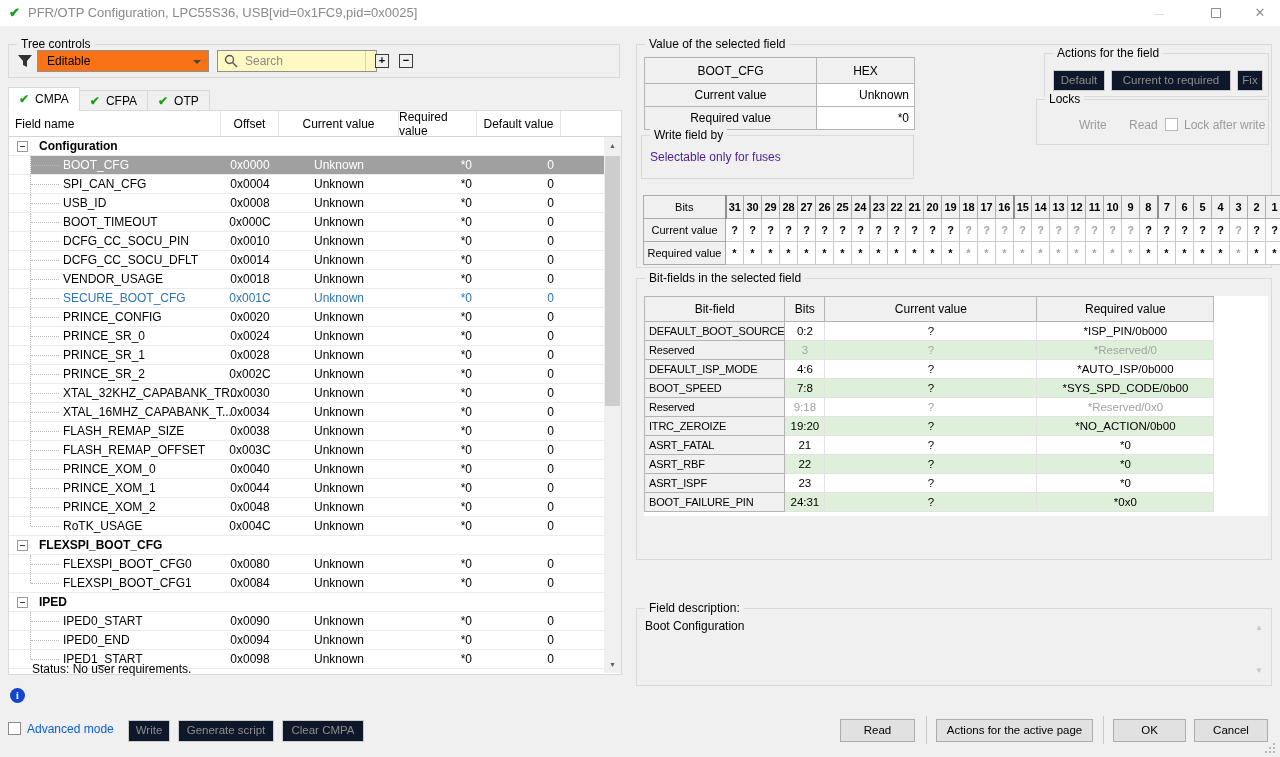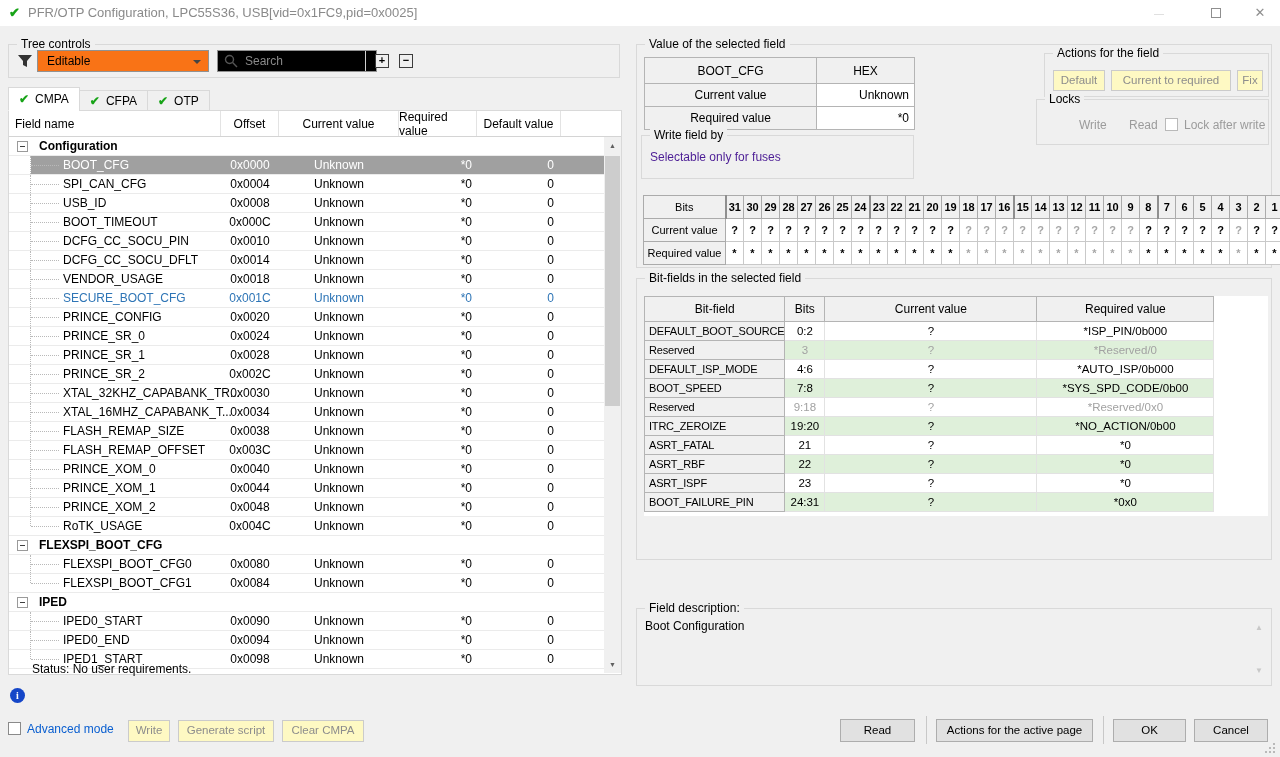"Search" .searchbox { background: #000000 -> #fef9c3 }
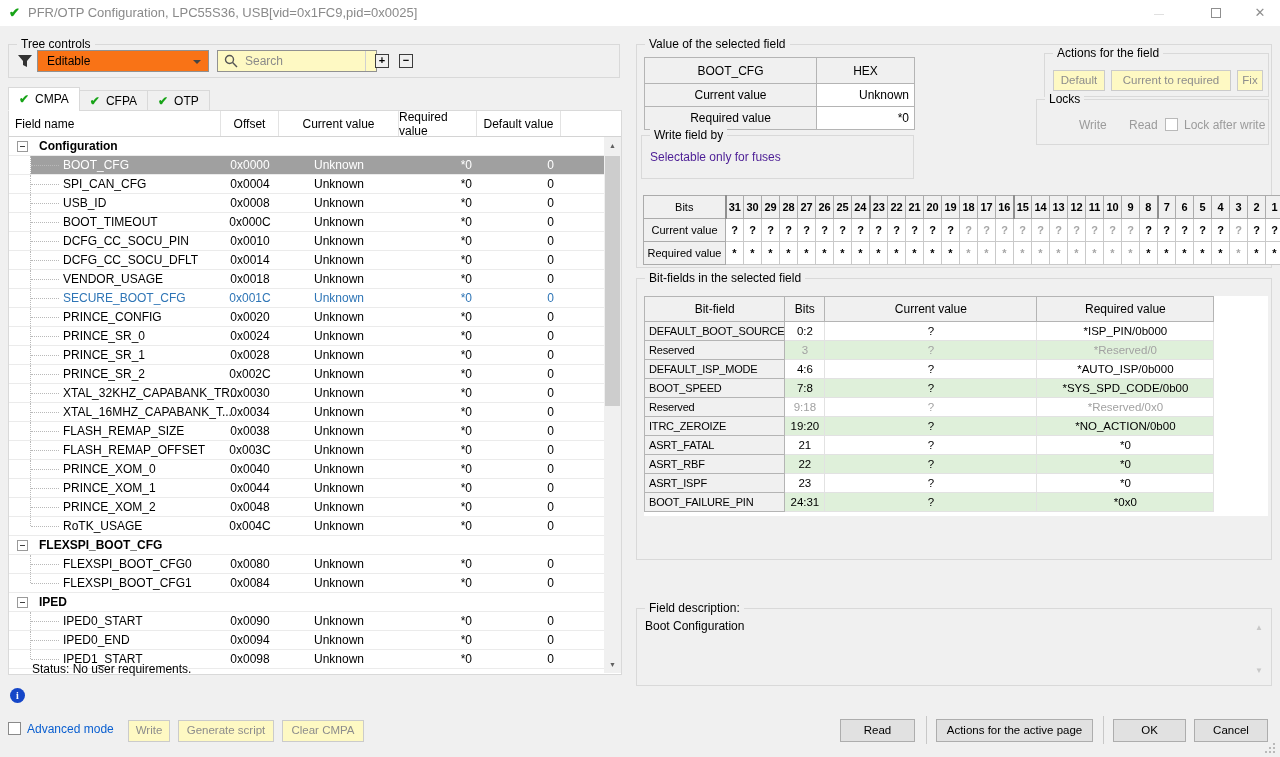"Default" .btn.disabled { background: #fef9c3 -> #0f172a }
